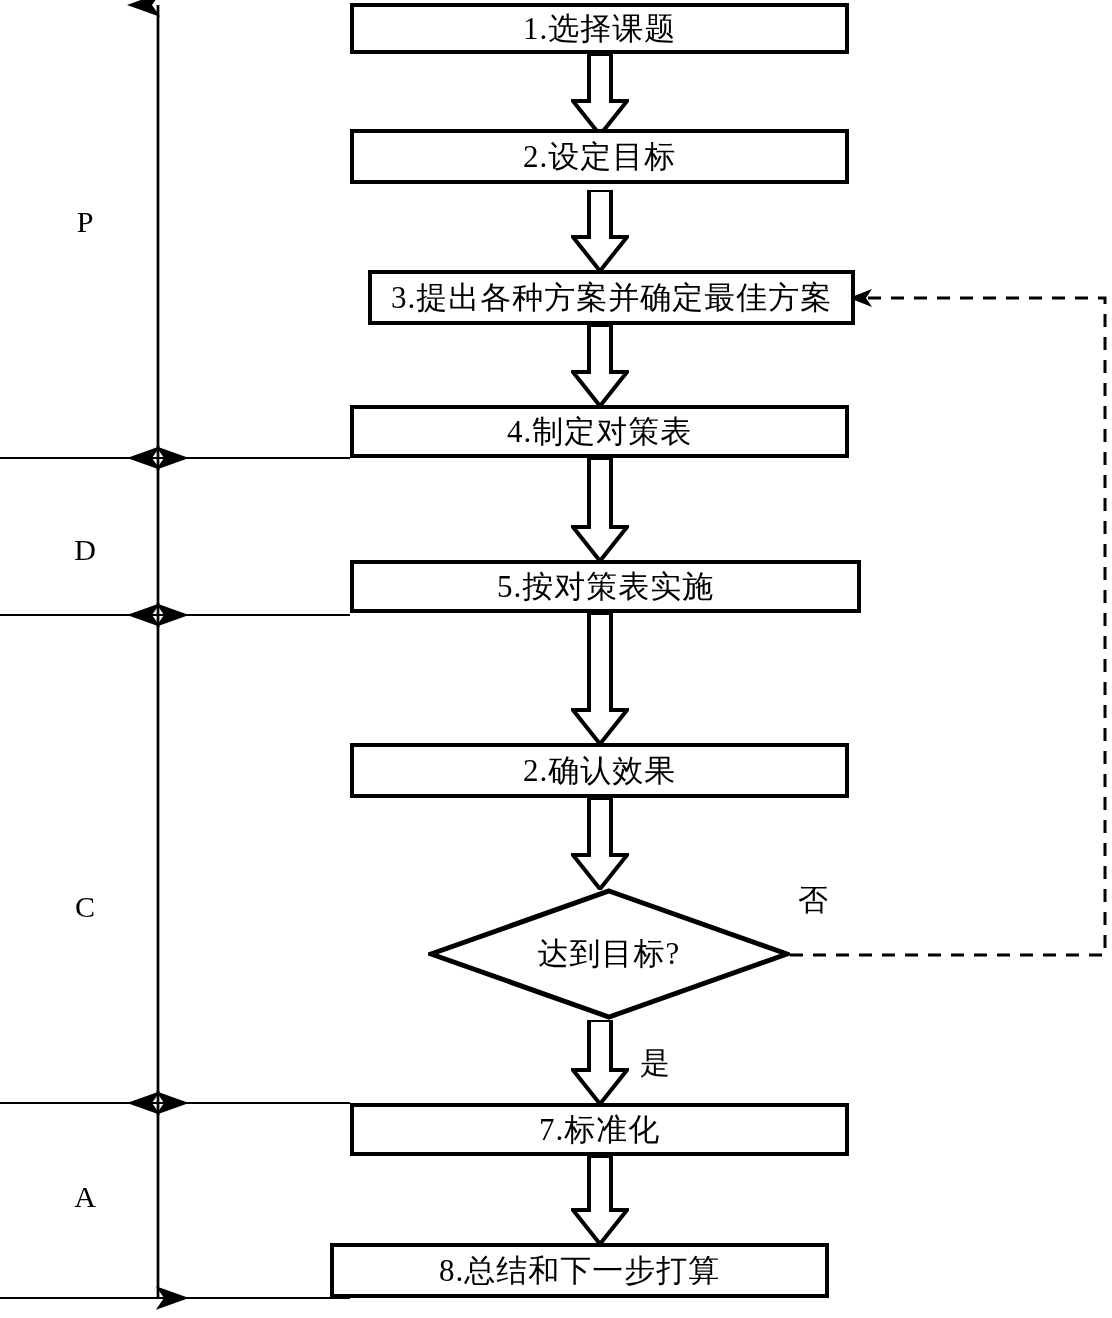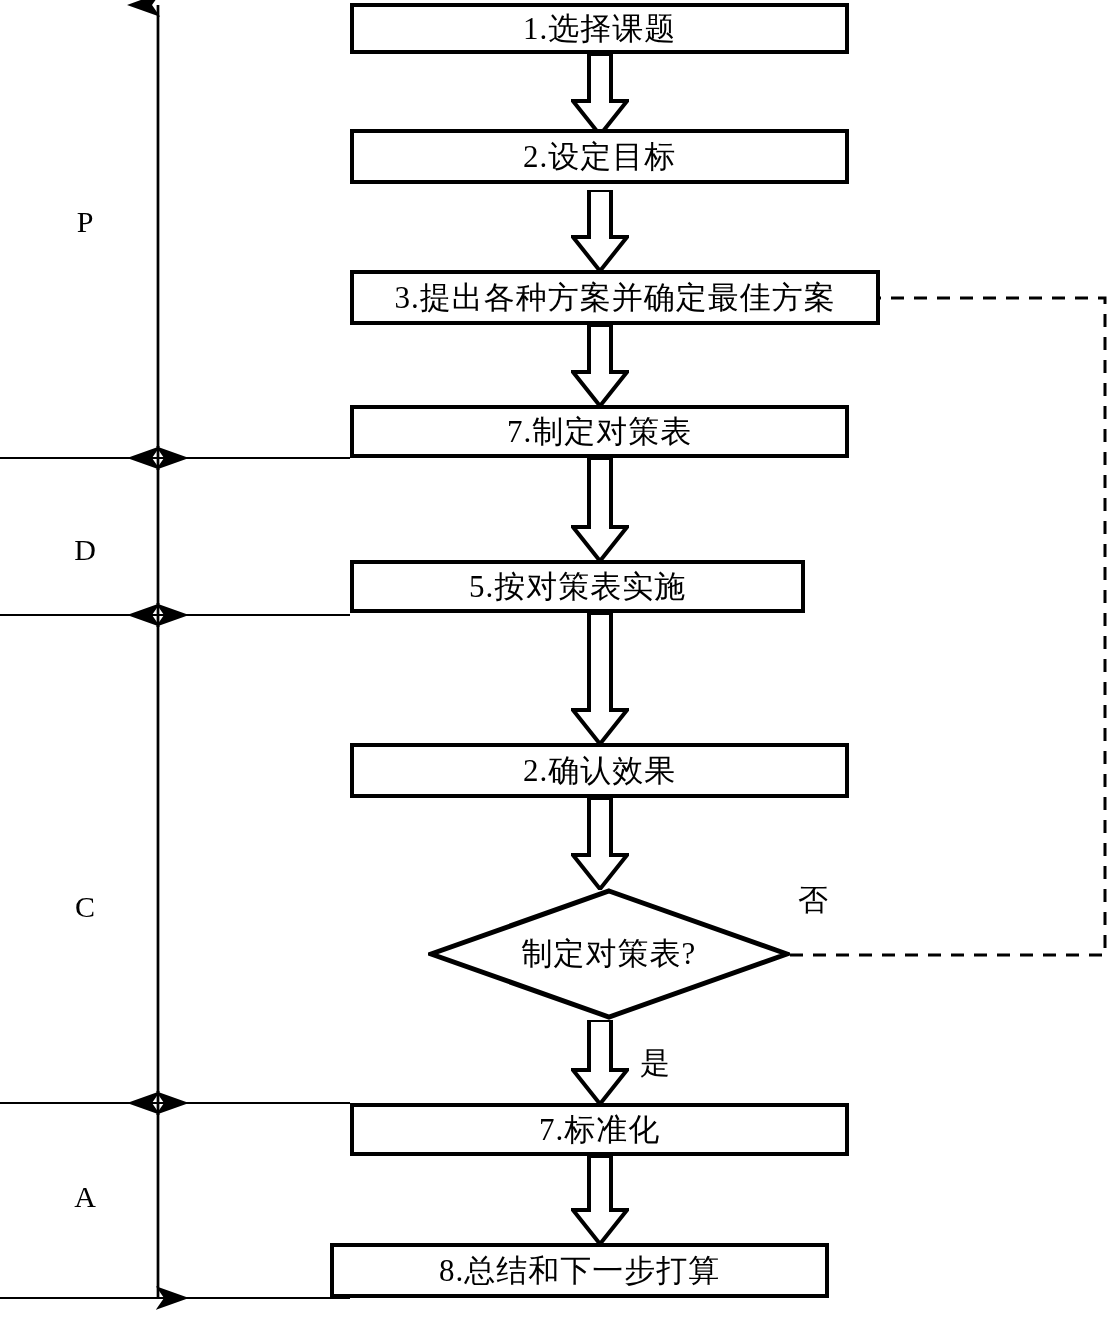"3.提出各种方案并确定最佳方案" div.pbox { left: 350px -> 368px; width: 530px -> 487px }
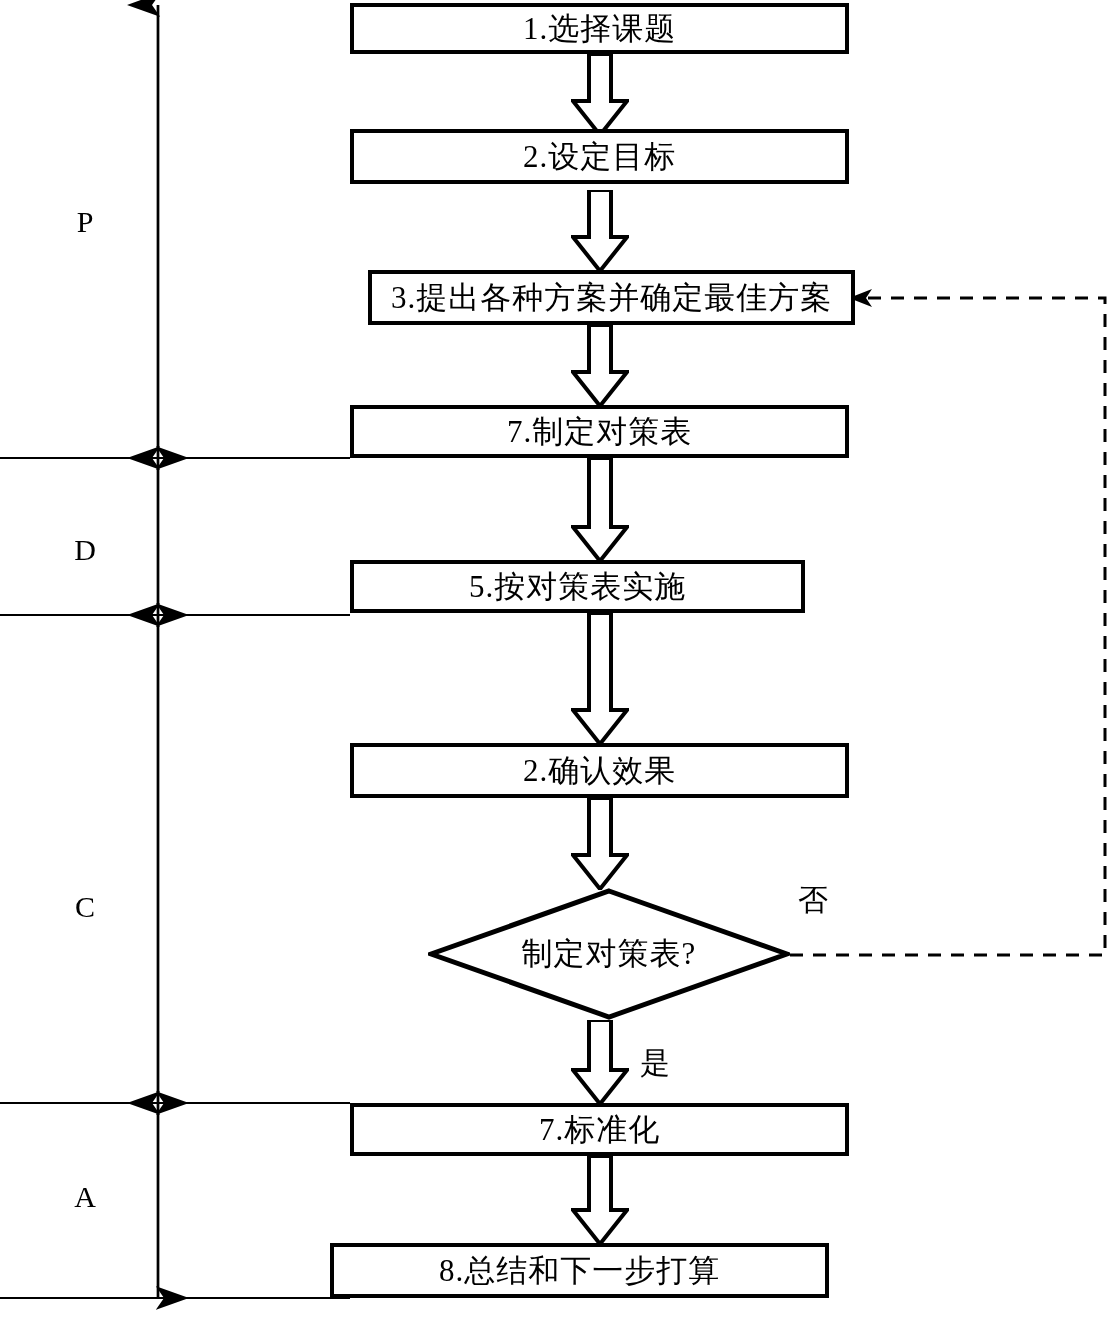"7.制定对策表" span { text: 7 -> 4 }
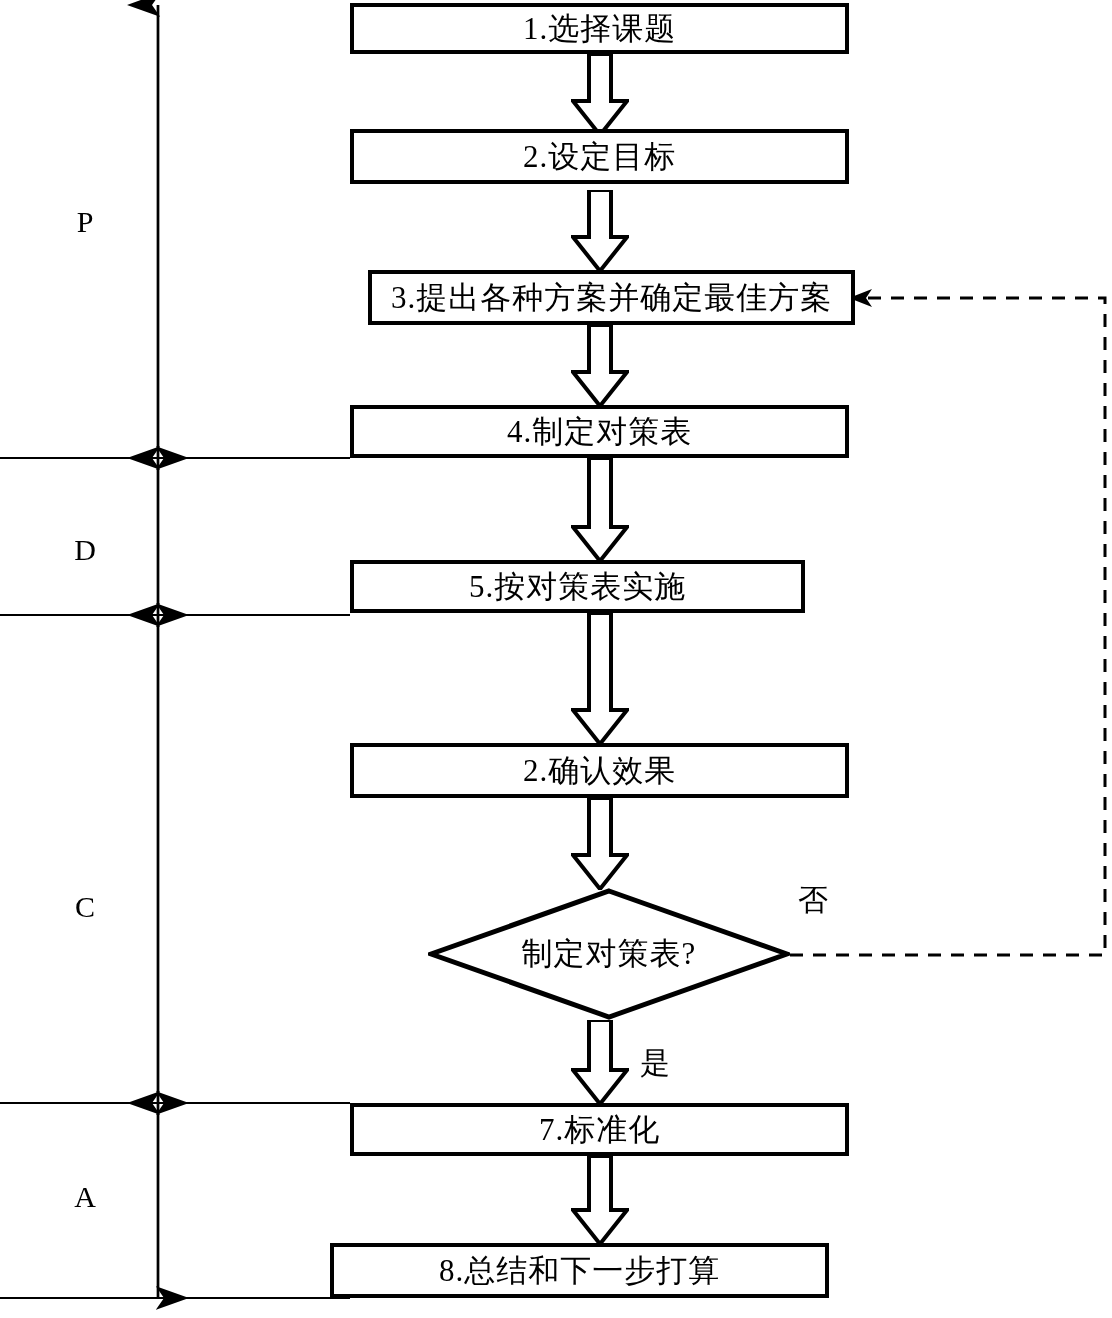"5.按对策表实施" div.pbox { width: 455px -> 511px }
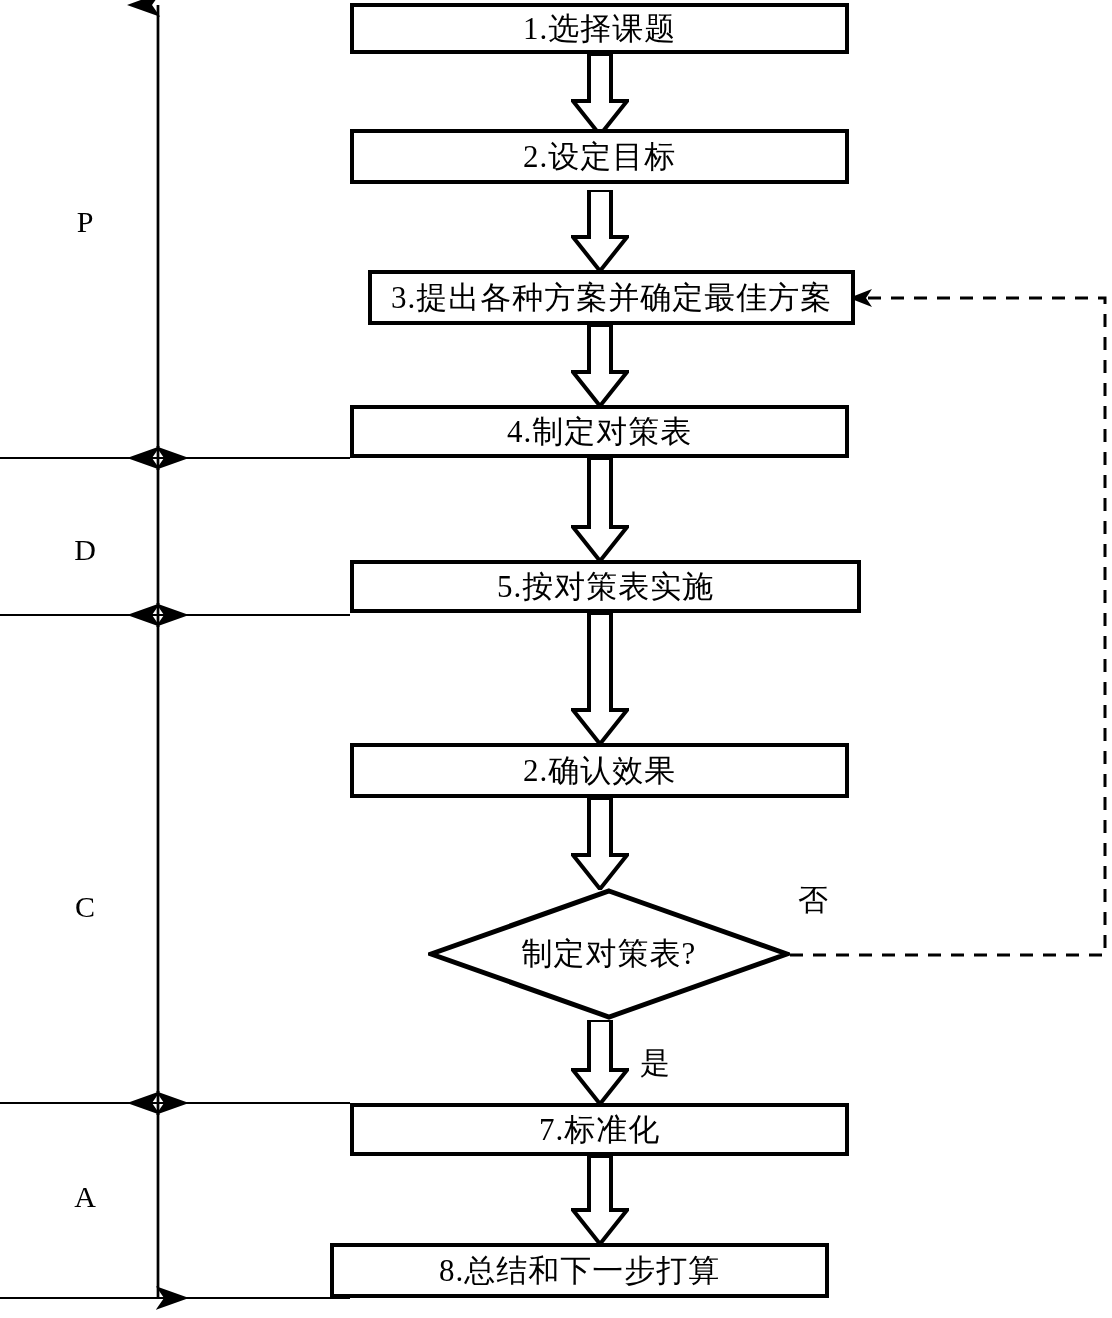"制定对策表?" div.diamond-label { text: 制定对策表 -> 达到目标 }
